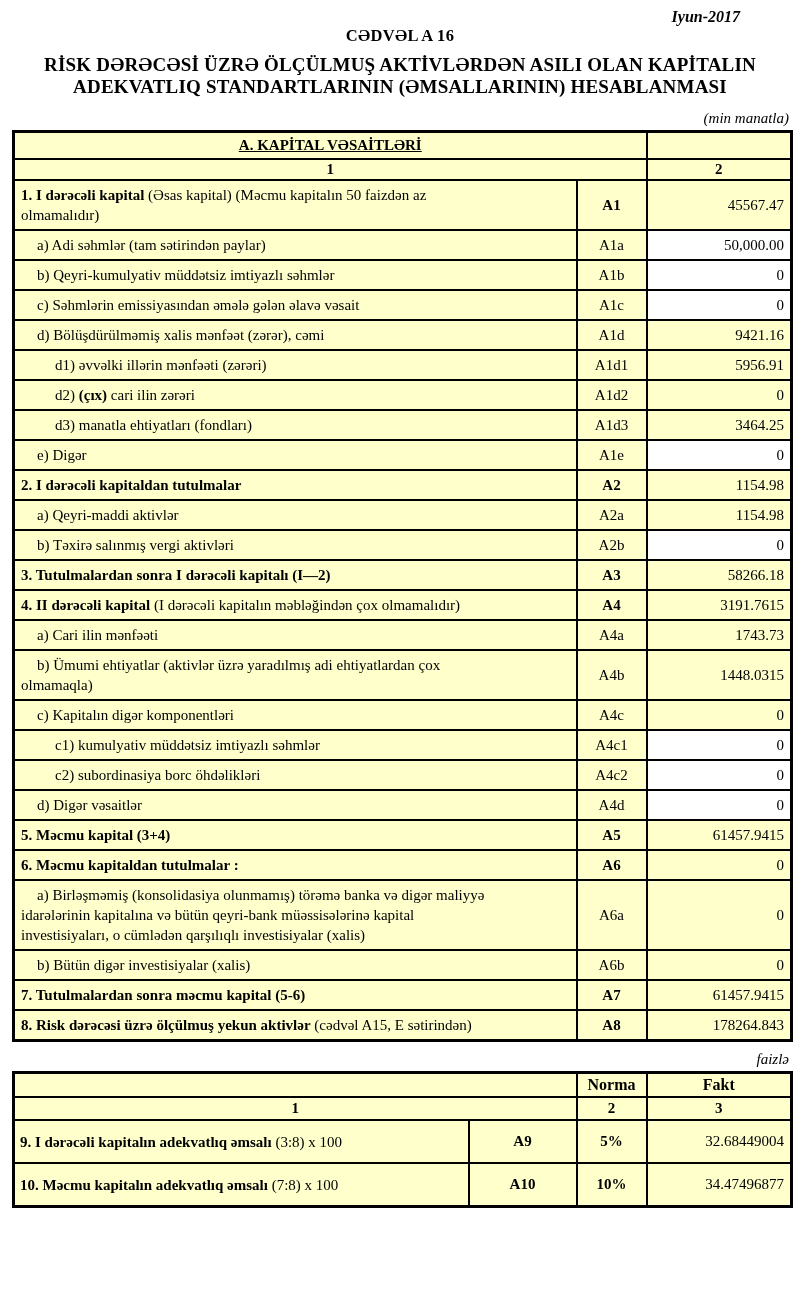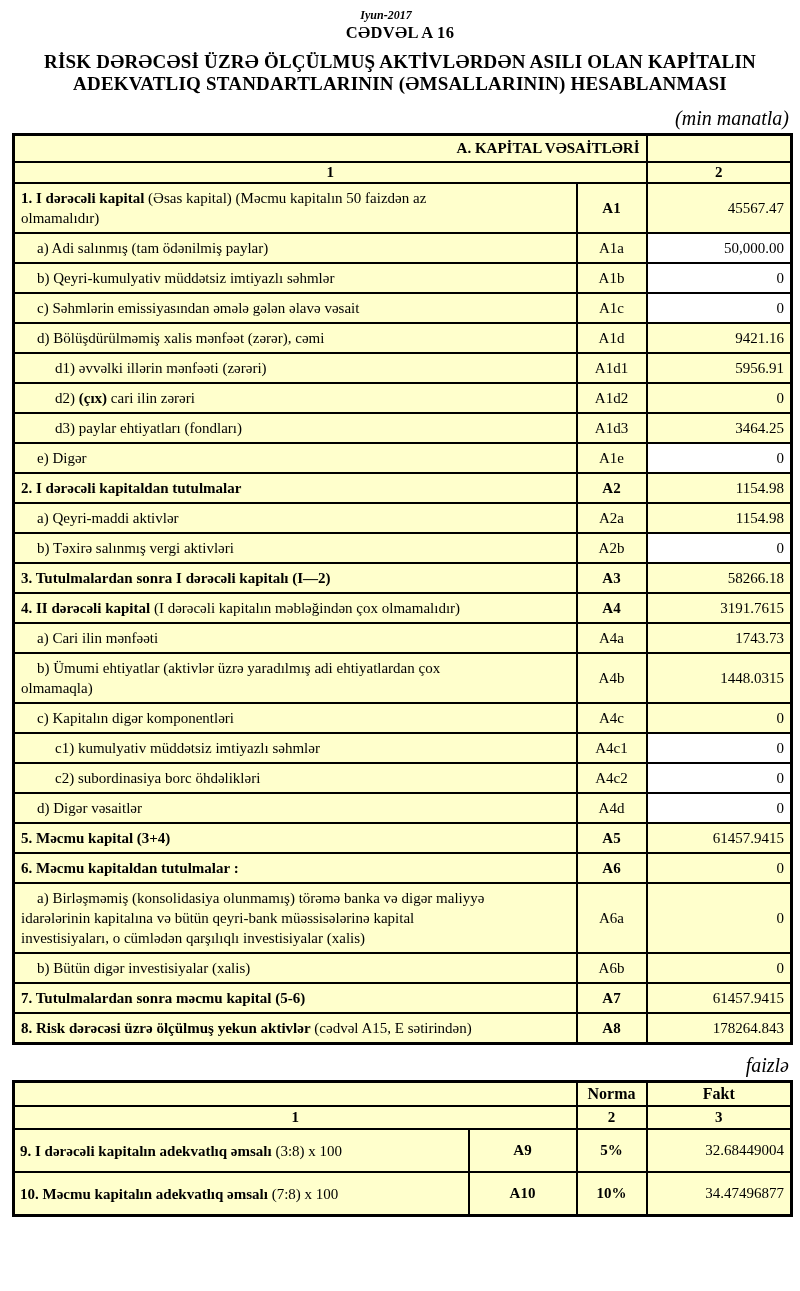"Iyun-2017" .date-line { font-size: 12px -> 16px; padding-right: 28px -> 60px; text-align: center -> right }
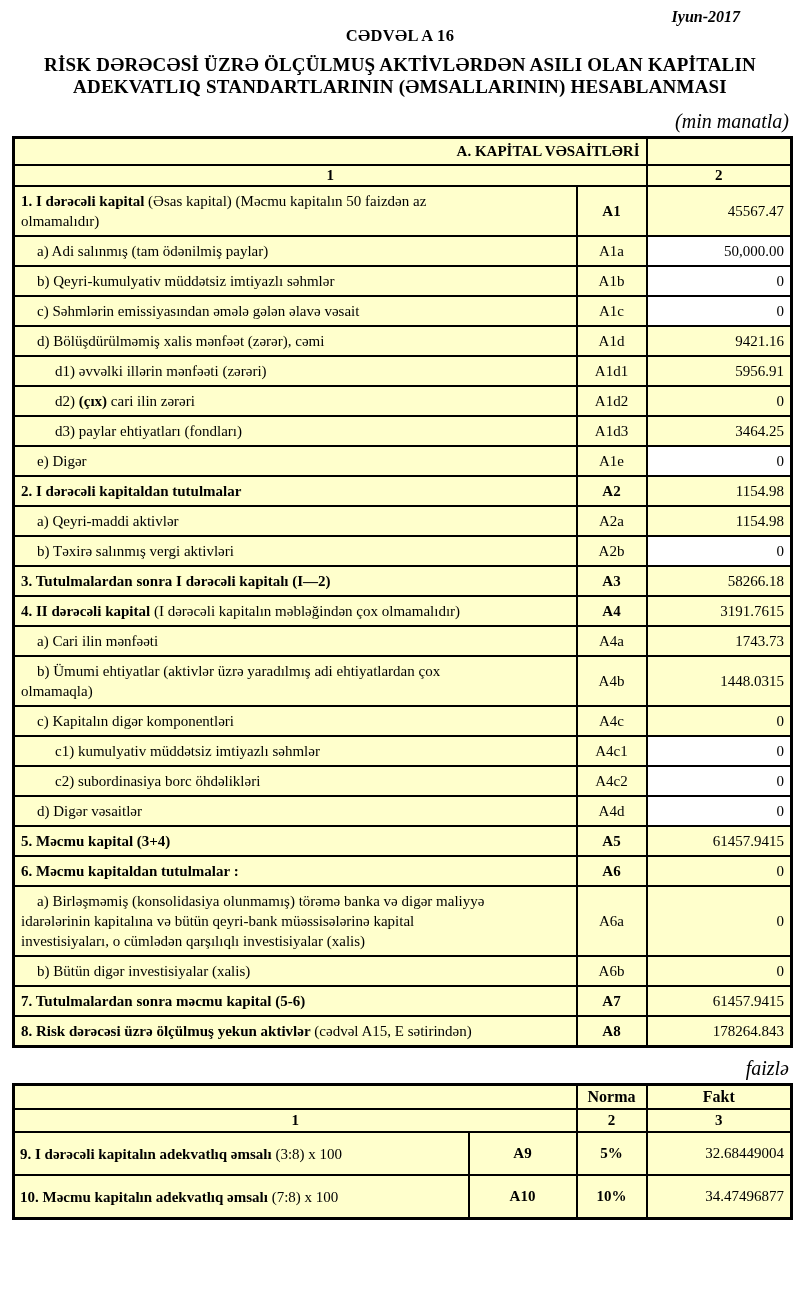"(min manatla)" .note-right { font-size: 20px -> 15px }
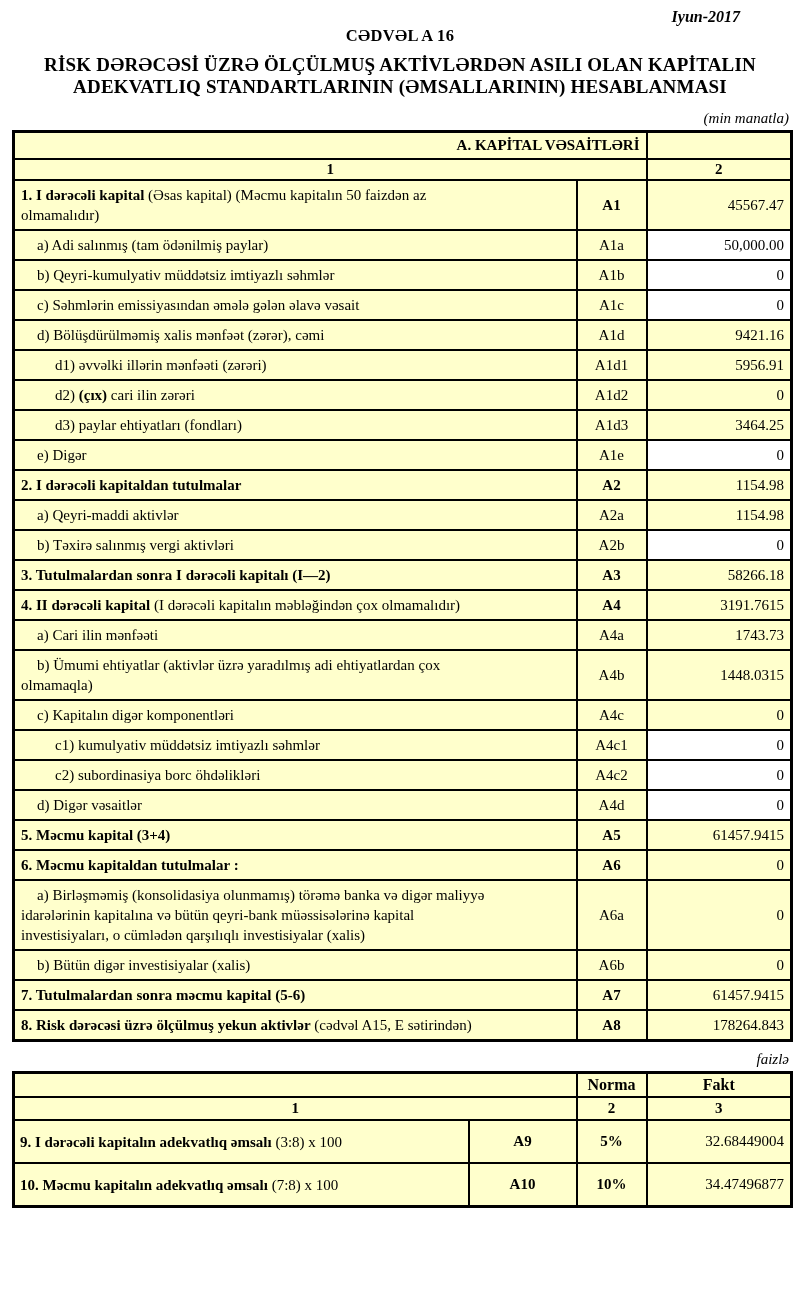"A. KAPİTAL VƏSAİTLƏRİ" .sec-h { text-align: right -> center; text-decoration: none -> underline }
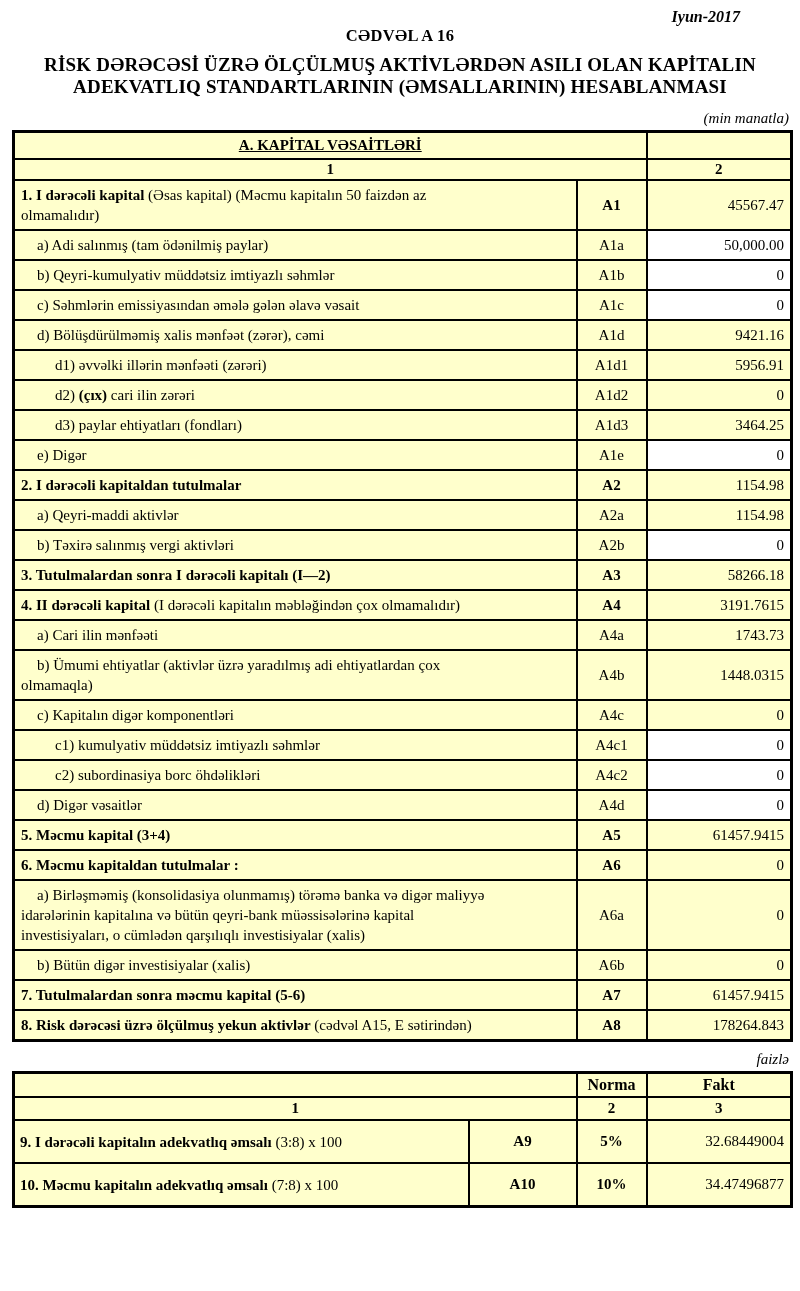"a) Adi salınmış (tam ödənilmiş" span { text: salınmış (tam ödənilmiş -> səhmlər (tam sətirindən }
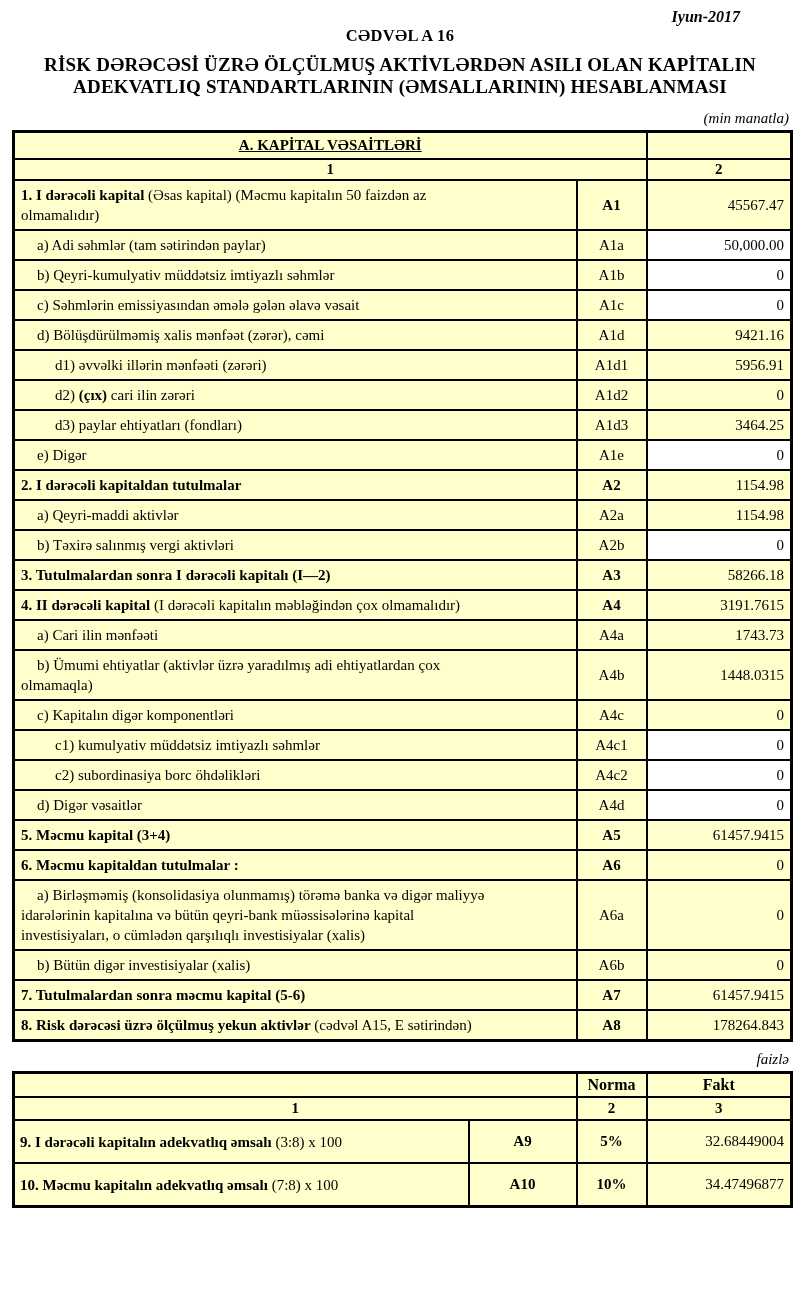"d3) paylar ehtiyatları (fondları)" span { text: paylar -> manatla }
